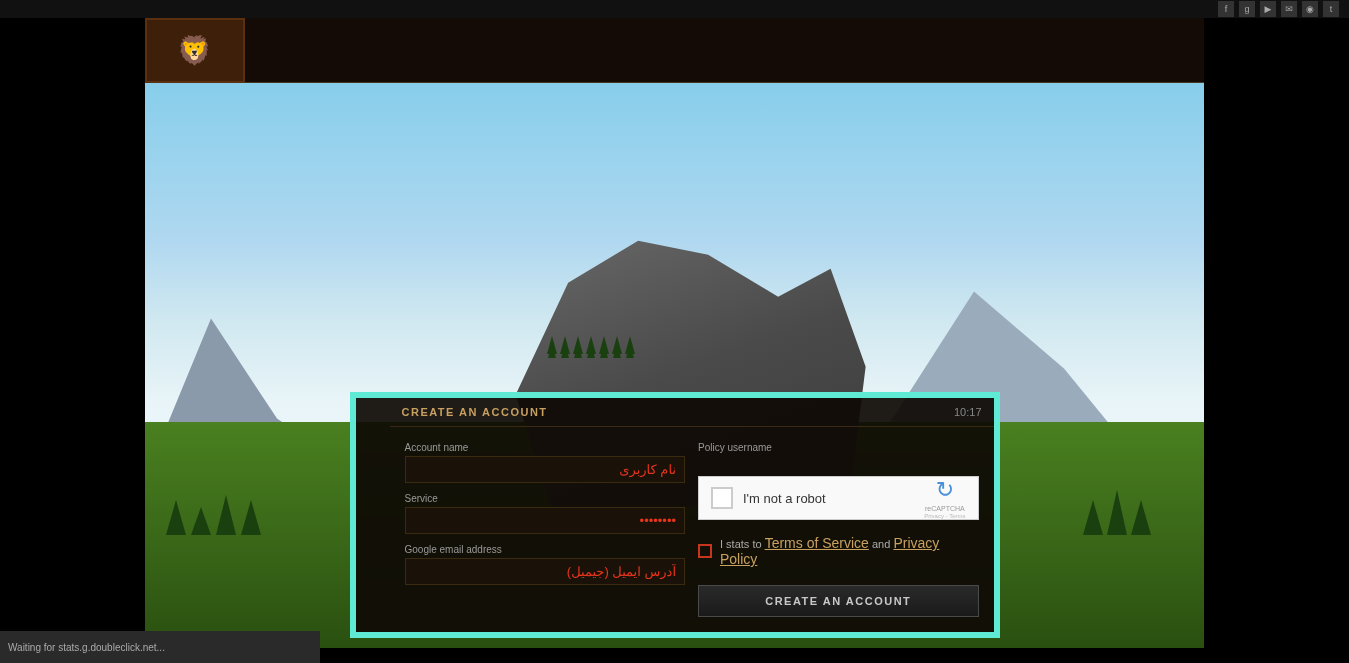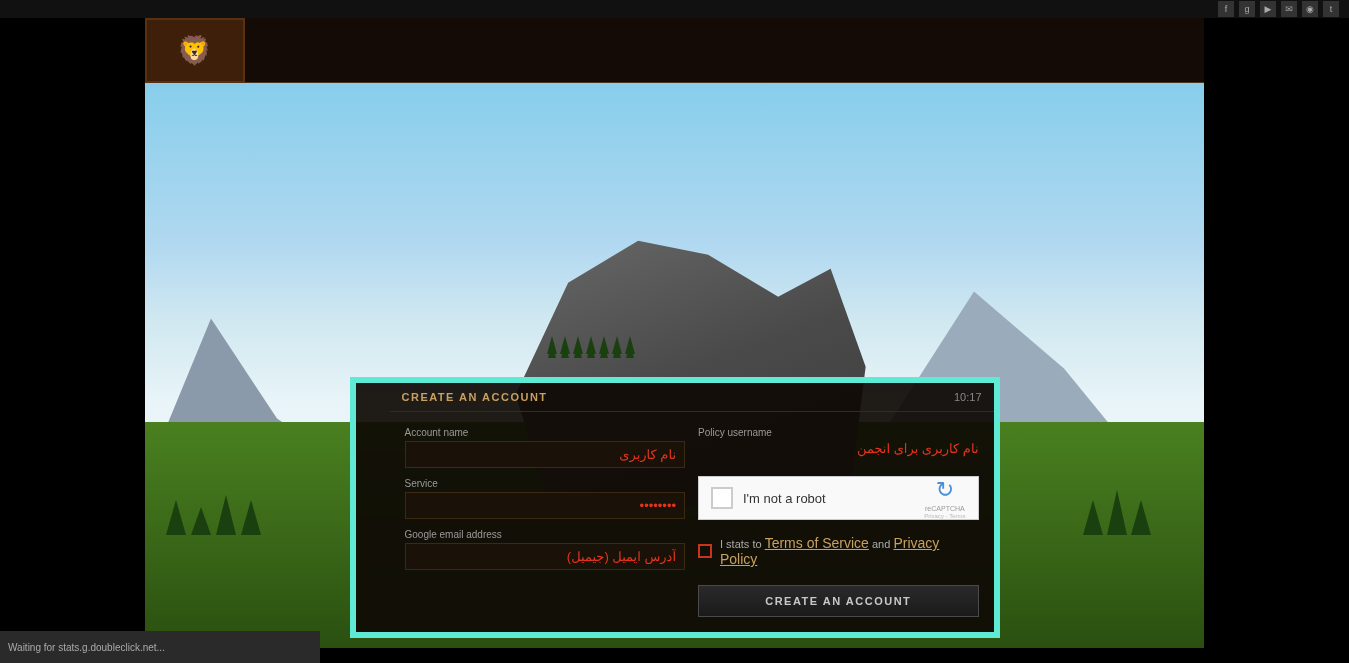"نام کاربری برای انجمن" div.forum-username-text { html: <div>نام کاربری برای انجمن</div> -> none }
